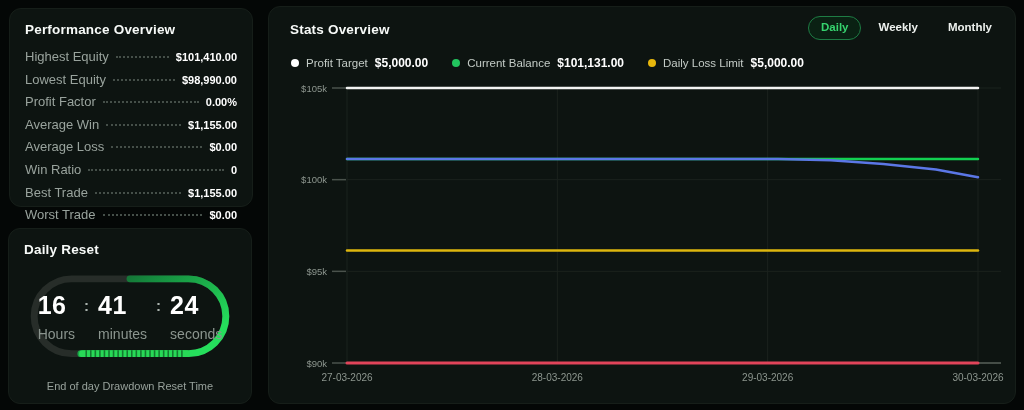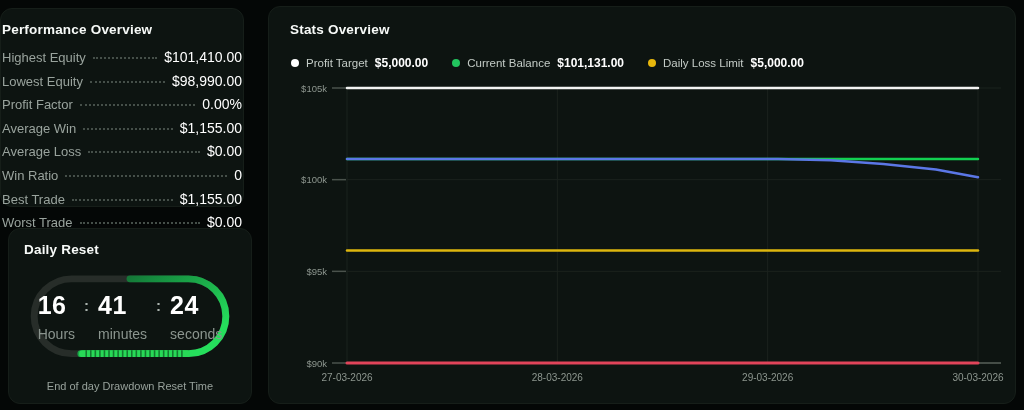"Performance Overview" .perf { left: 0 -> 9px; padding: 13px 1px -> 13px 15px }
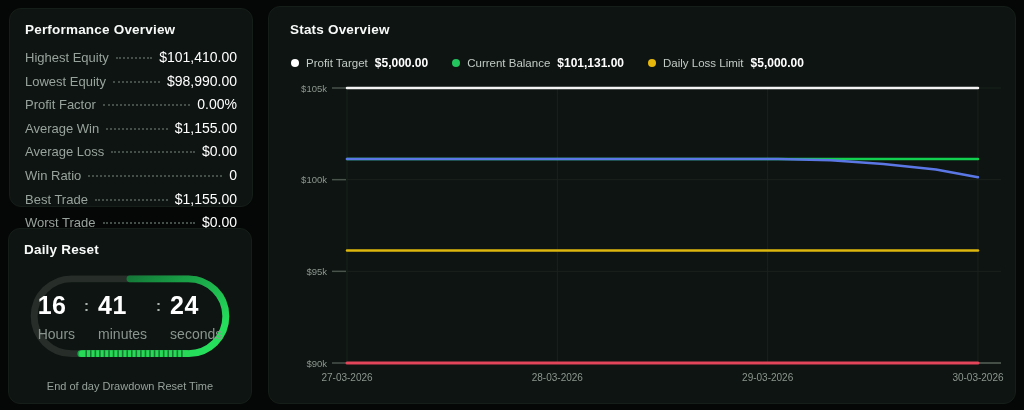"Daily" div.tabs { html: none -> <div> <button>Daily</button> <button>Weekly</button> <button>Monthly</button> </div> }
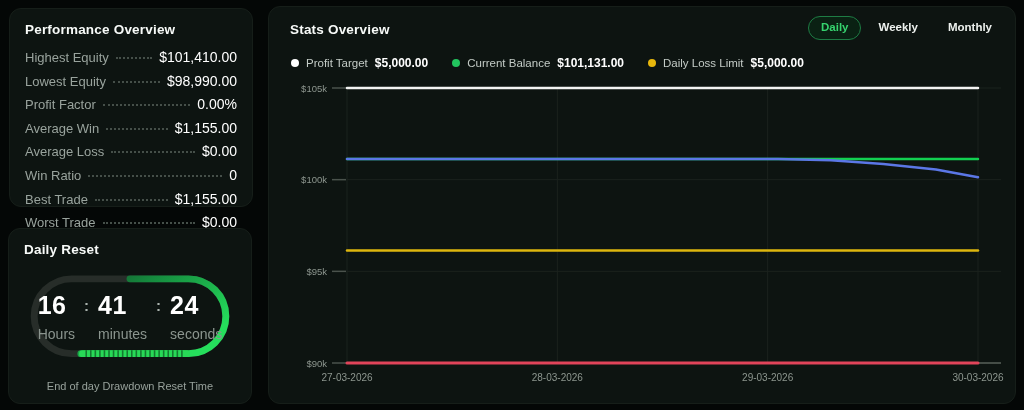"$101,410.00" .perf-value { font-size: 14px -> 11px; font-weight: 400 -> 700 }
